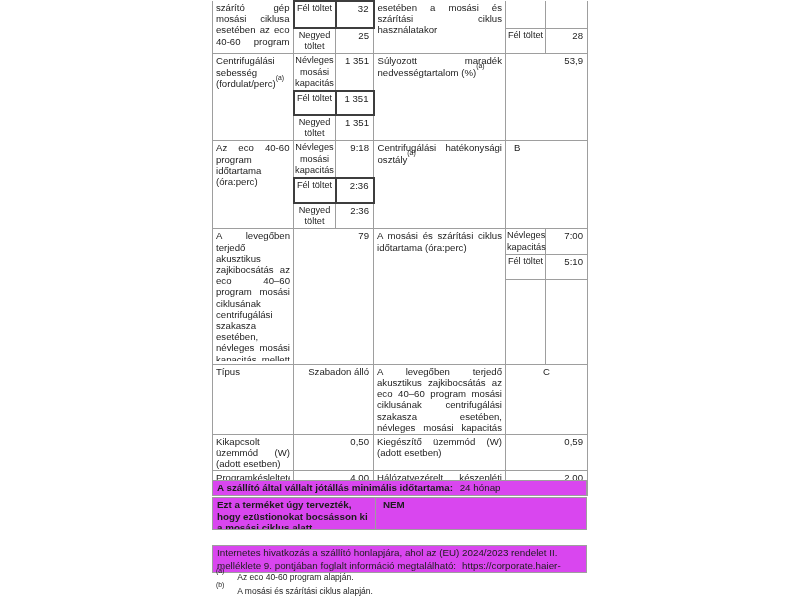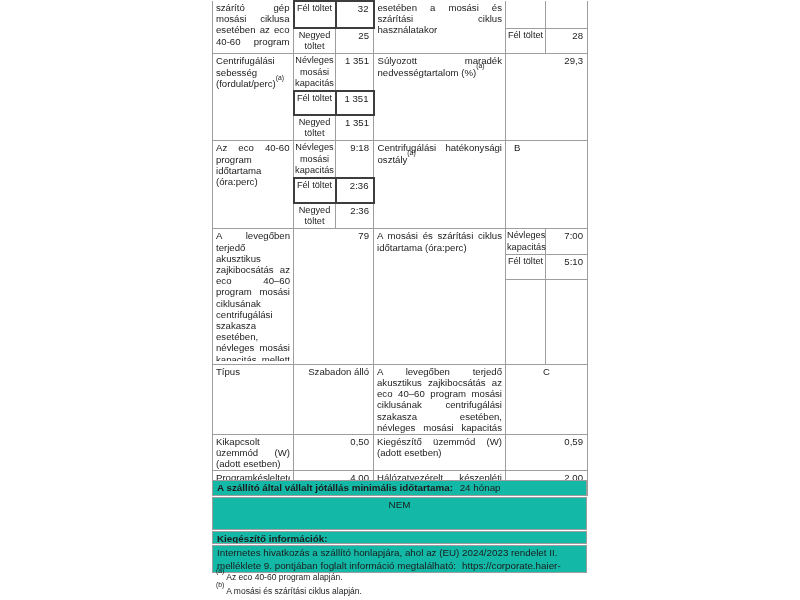"29,3" td.val { text: 29,3 -> 53,9 }
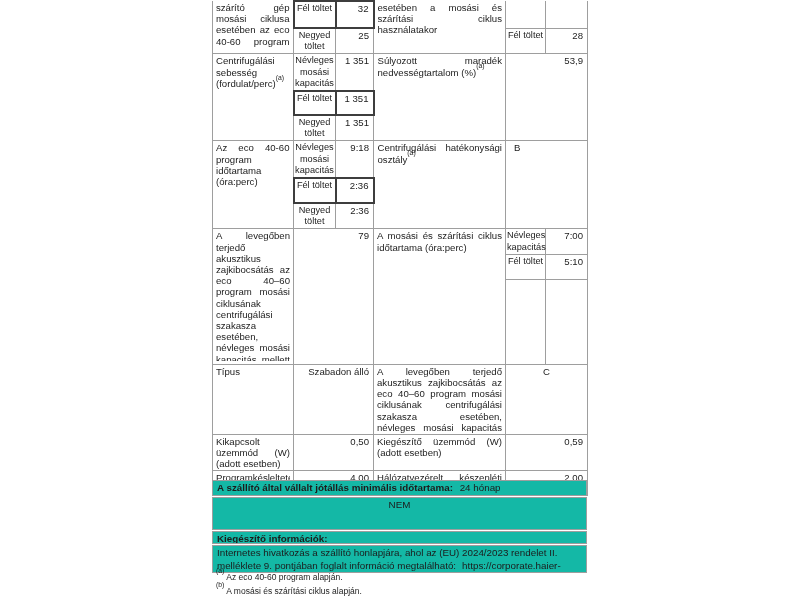"A szállító által vállalt jótállás" .box { background: #14b8a6 -> #d946ef }
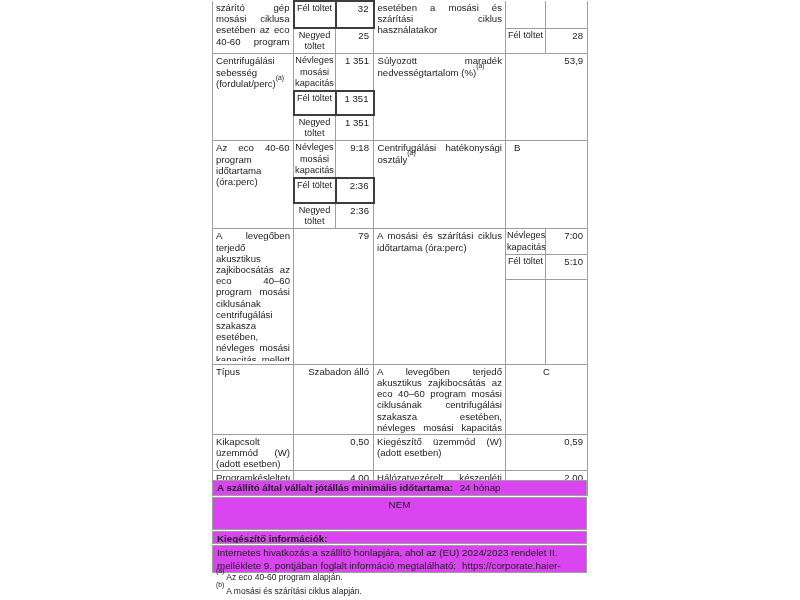"Ezt a terméket úgy tervezték," div.sl { html: none -> <div>Ezt a terméket úgy tervezték, hogy ezüstionokat bocsásson ki a mosási ciklus alatt</div> }
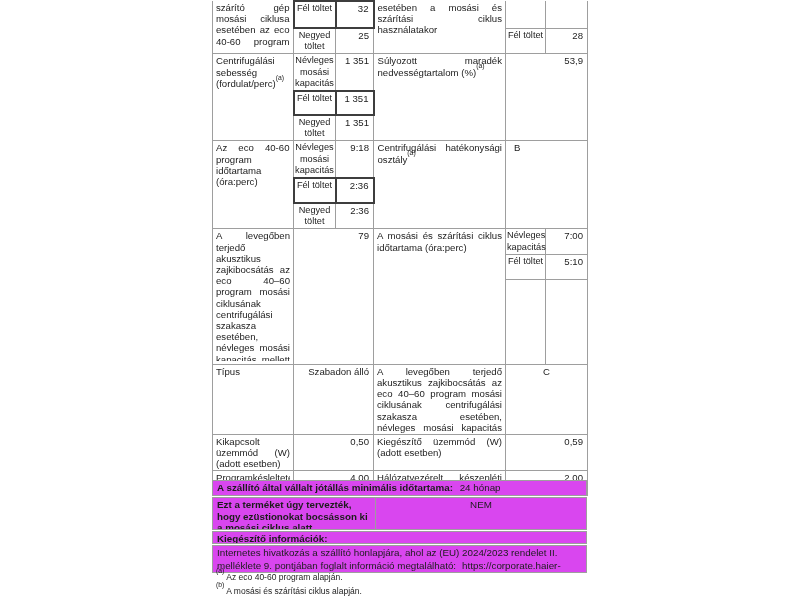"NEM" #silver .sr { font-weight: normal -> bold; text-align: center -> none }
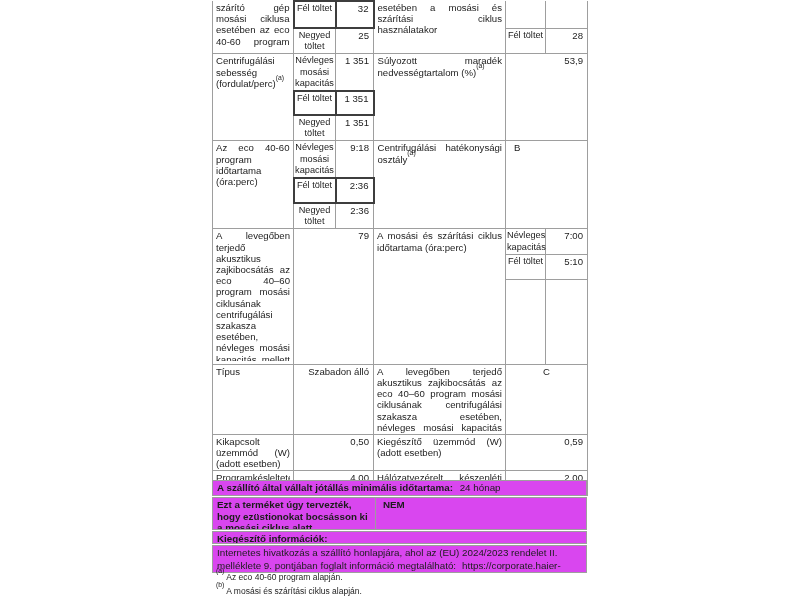"Kiegészítő információk:" div.box { html: <div>Kiegészítő információk:</div> -> none }
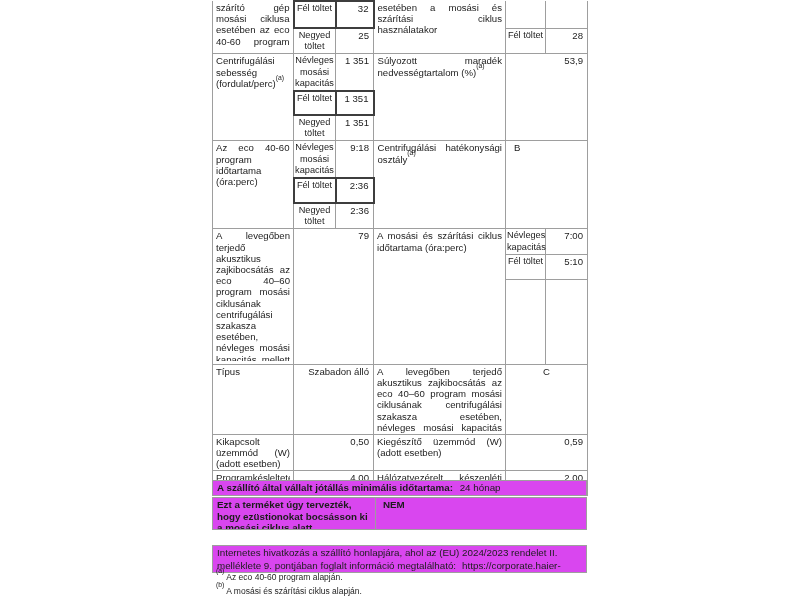"Az eco 40-60 program alapján." #fns span.ft { margin-left: 2px -> 13px }
